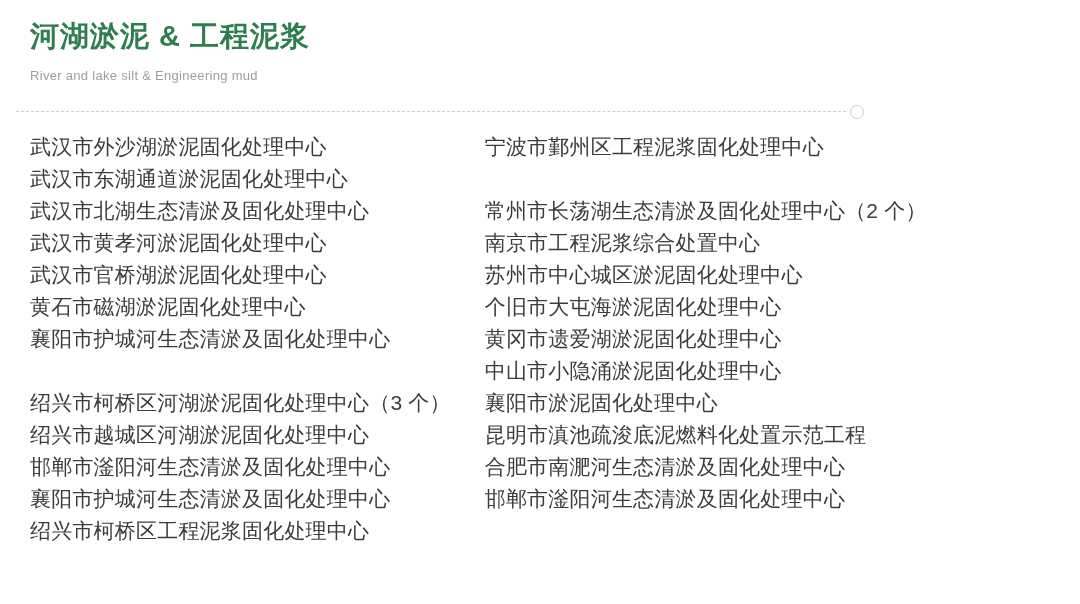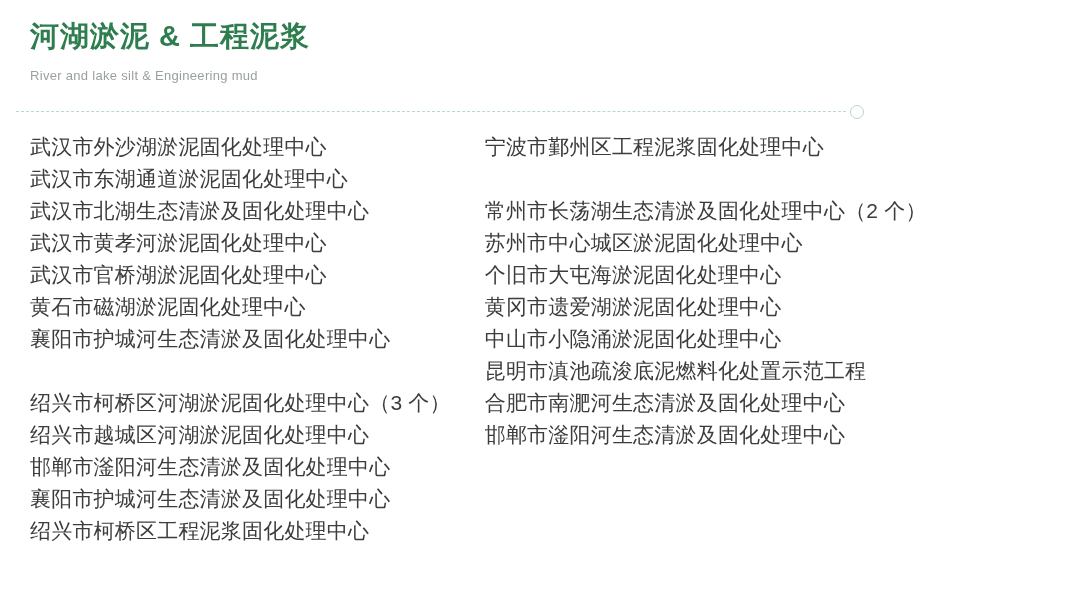"南京市工程泥浆综合处置中心" div.item { html: none -> <div>南京市工程泥浆综合处置中心</div> }
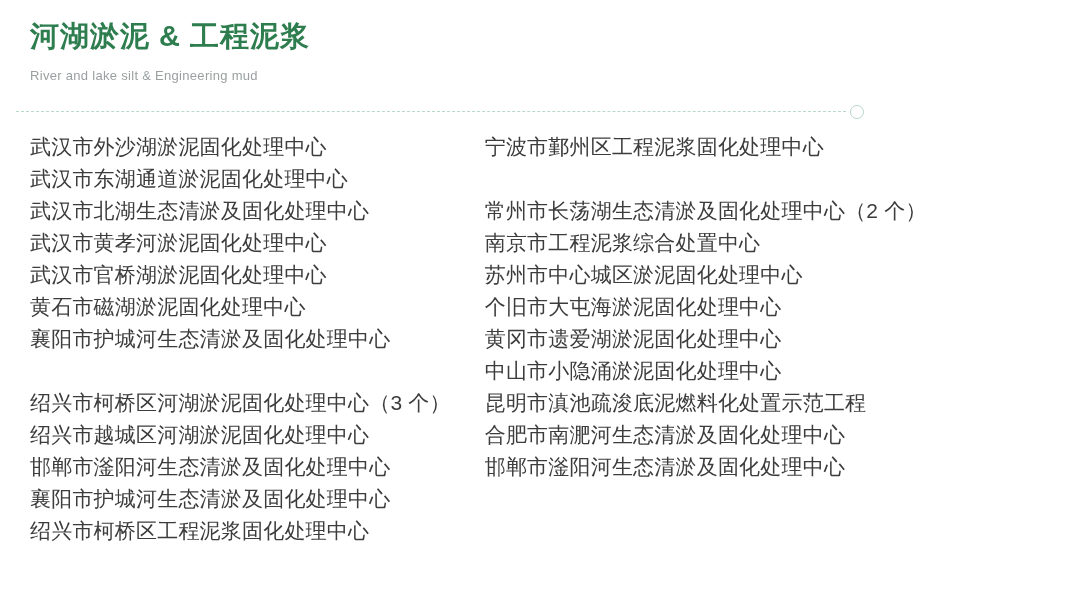"襄阳市淤泥固化处理中心" div.item { html: none -> <div>襄阳市淤泥固化处理中心</div> }
